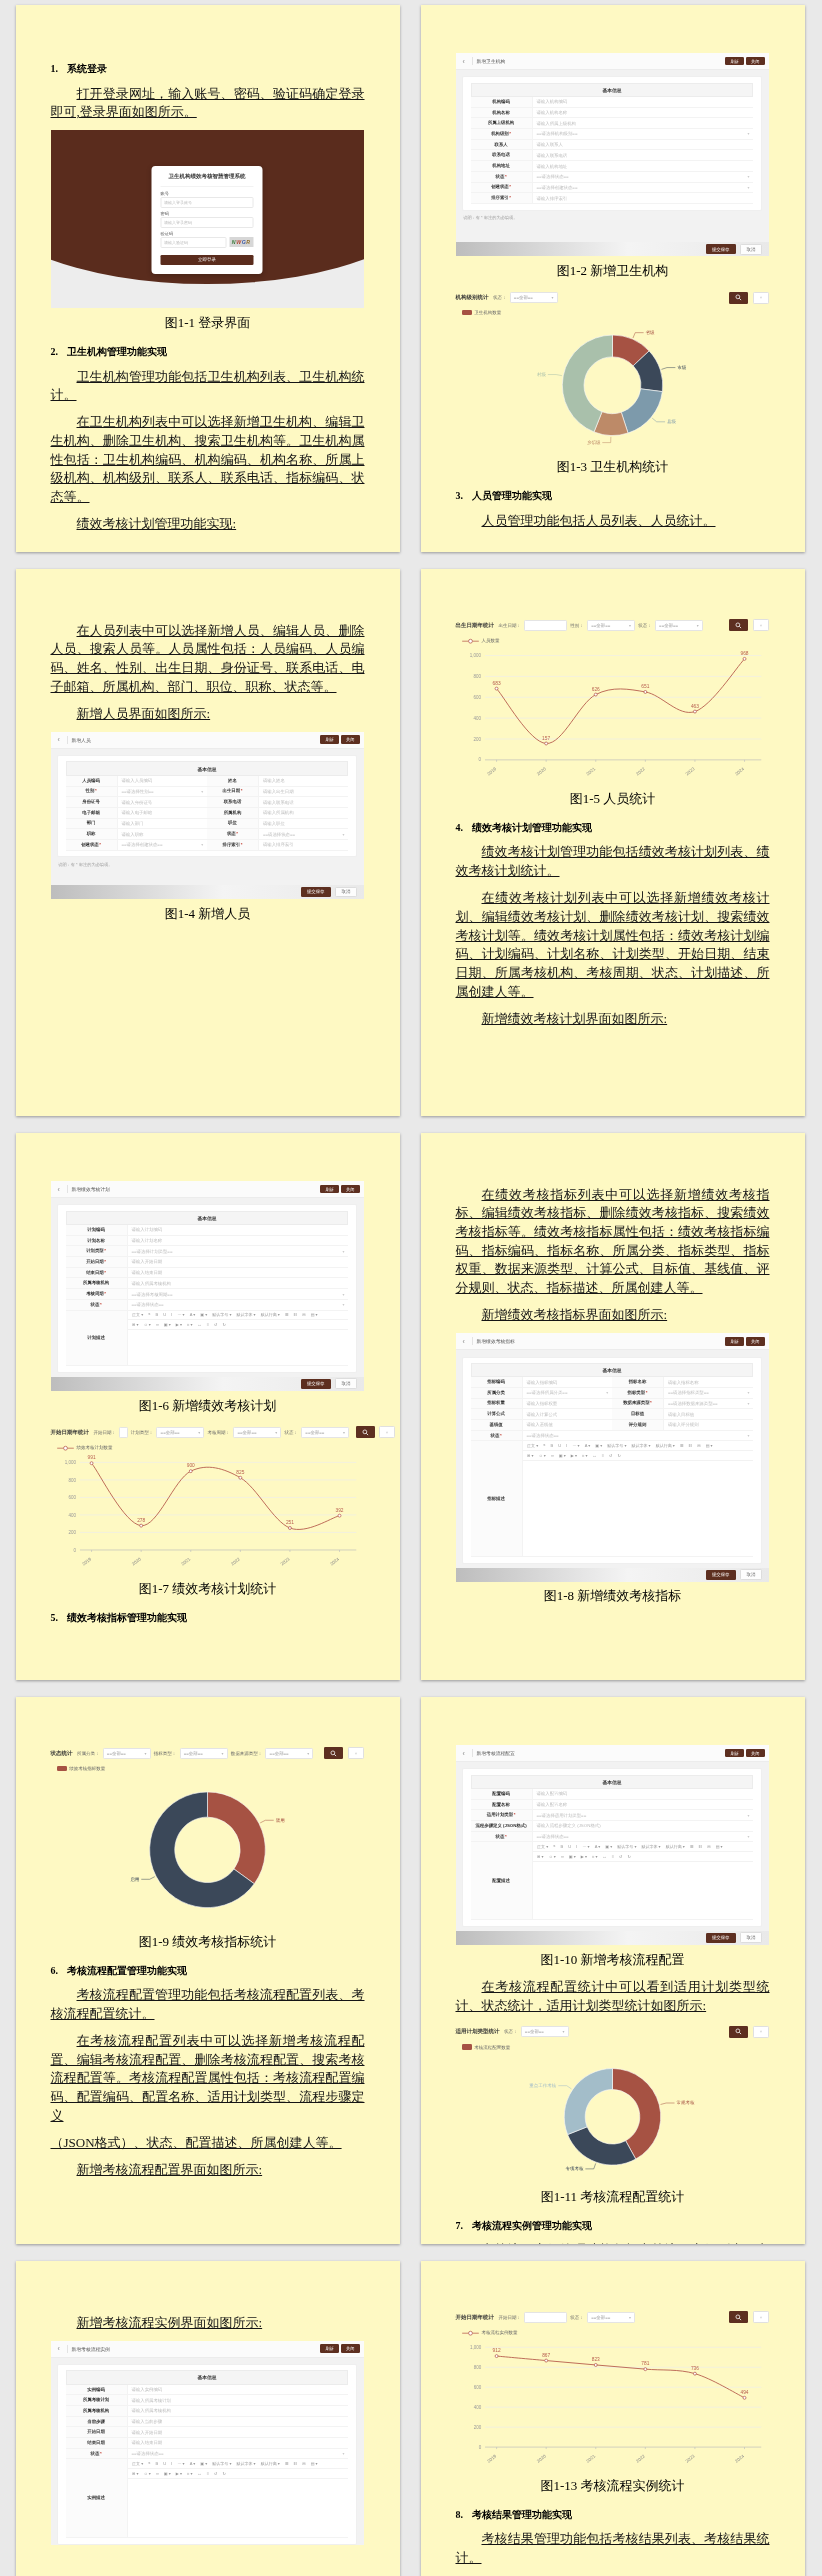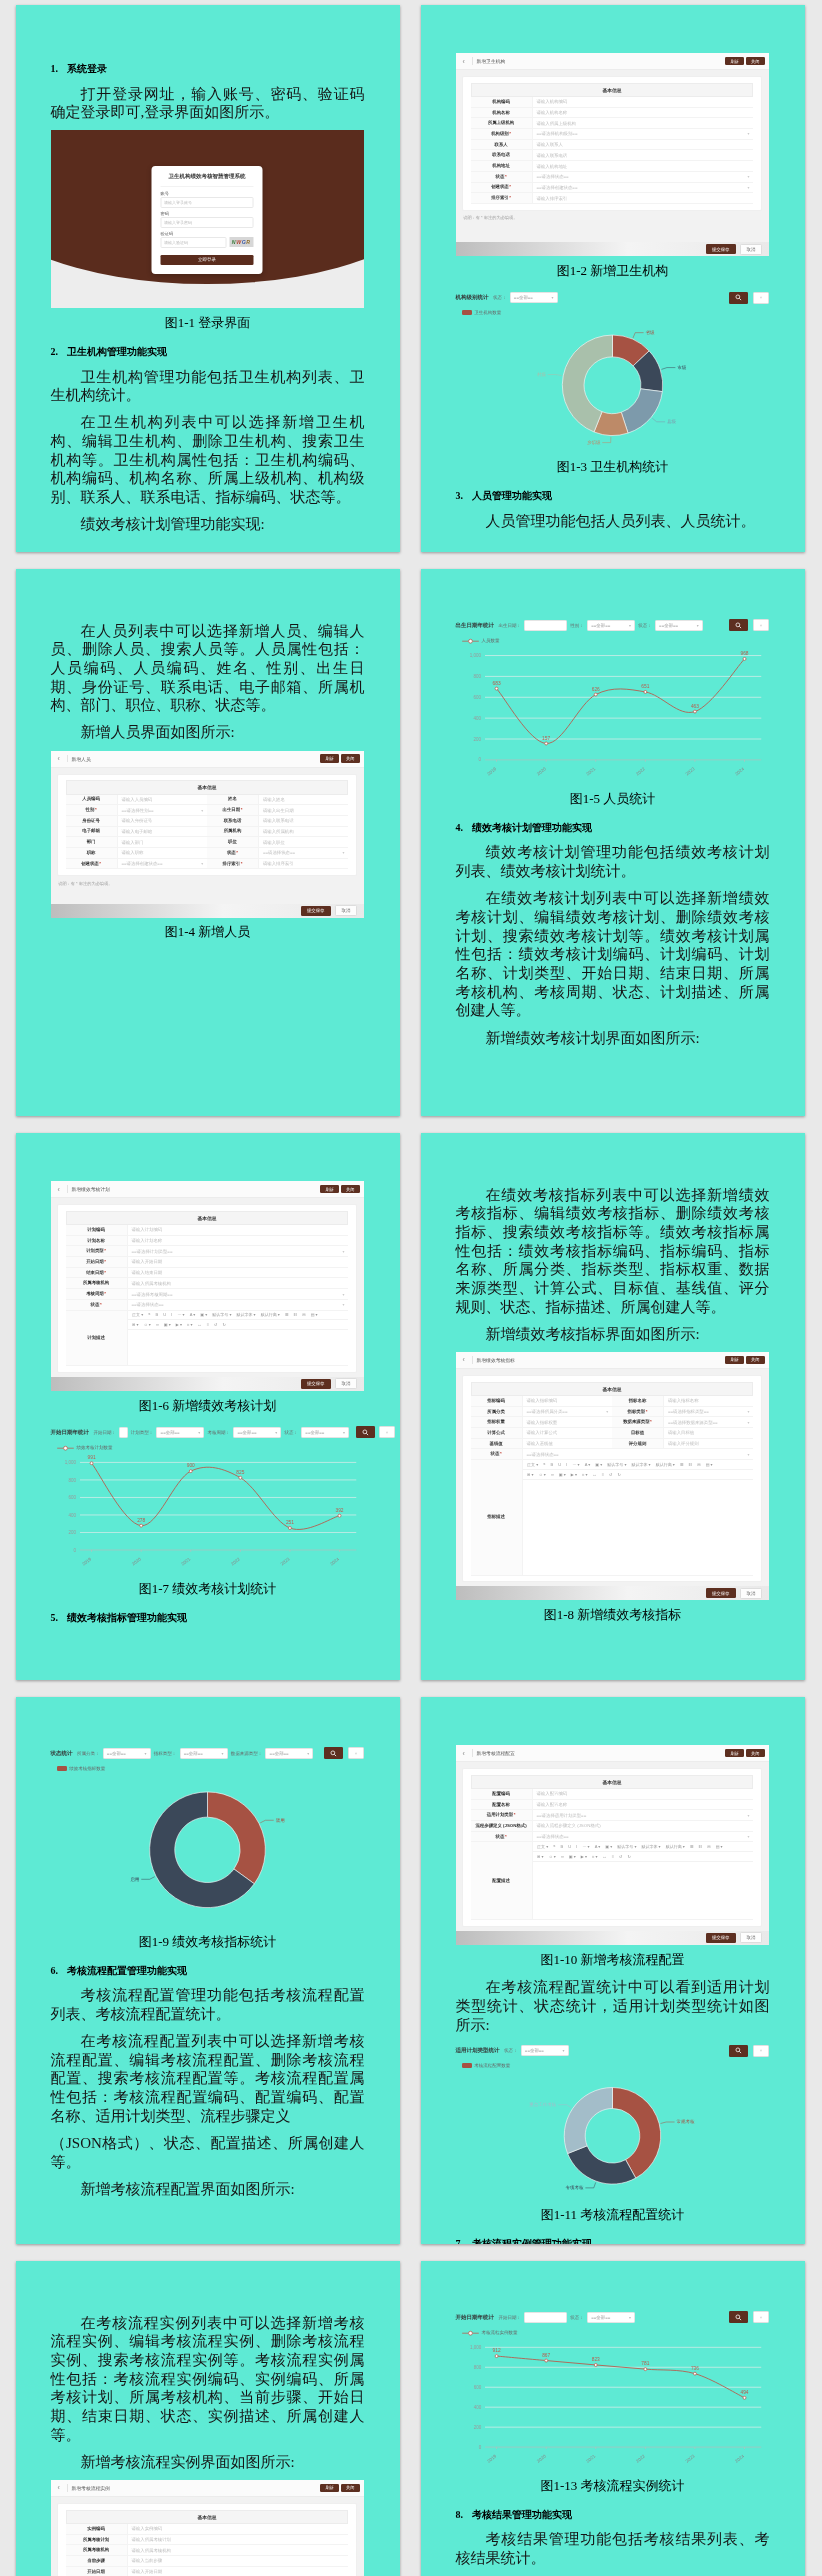"1. 系统登录" .page { background: #5eead4 -> #fef9c3 }
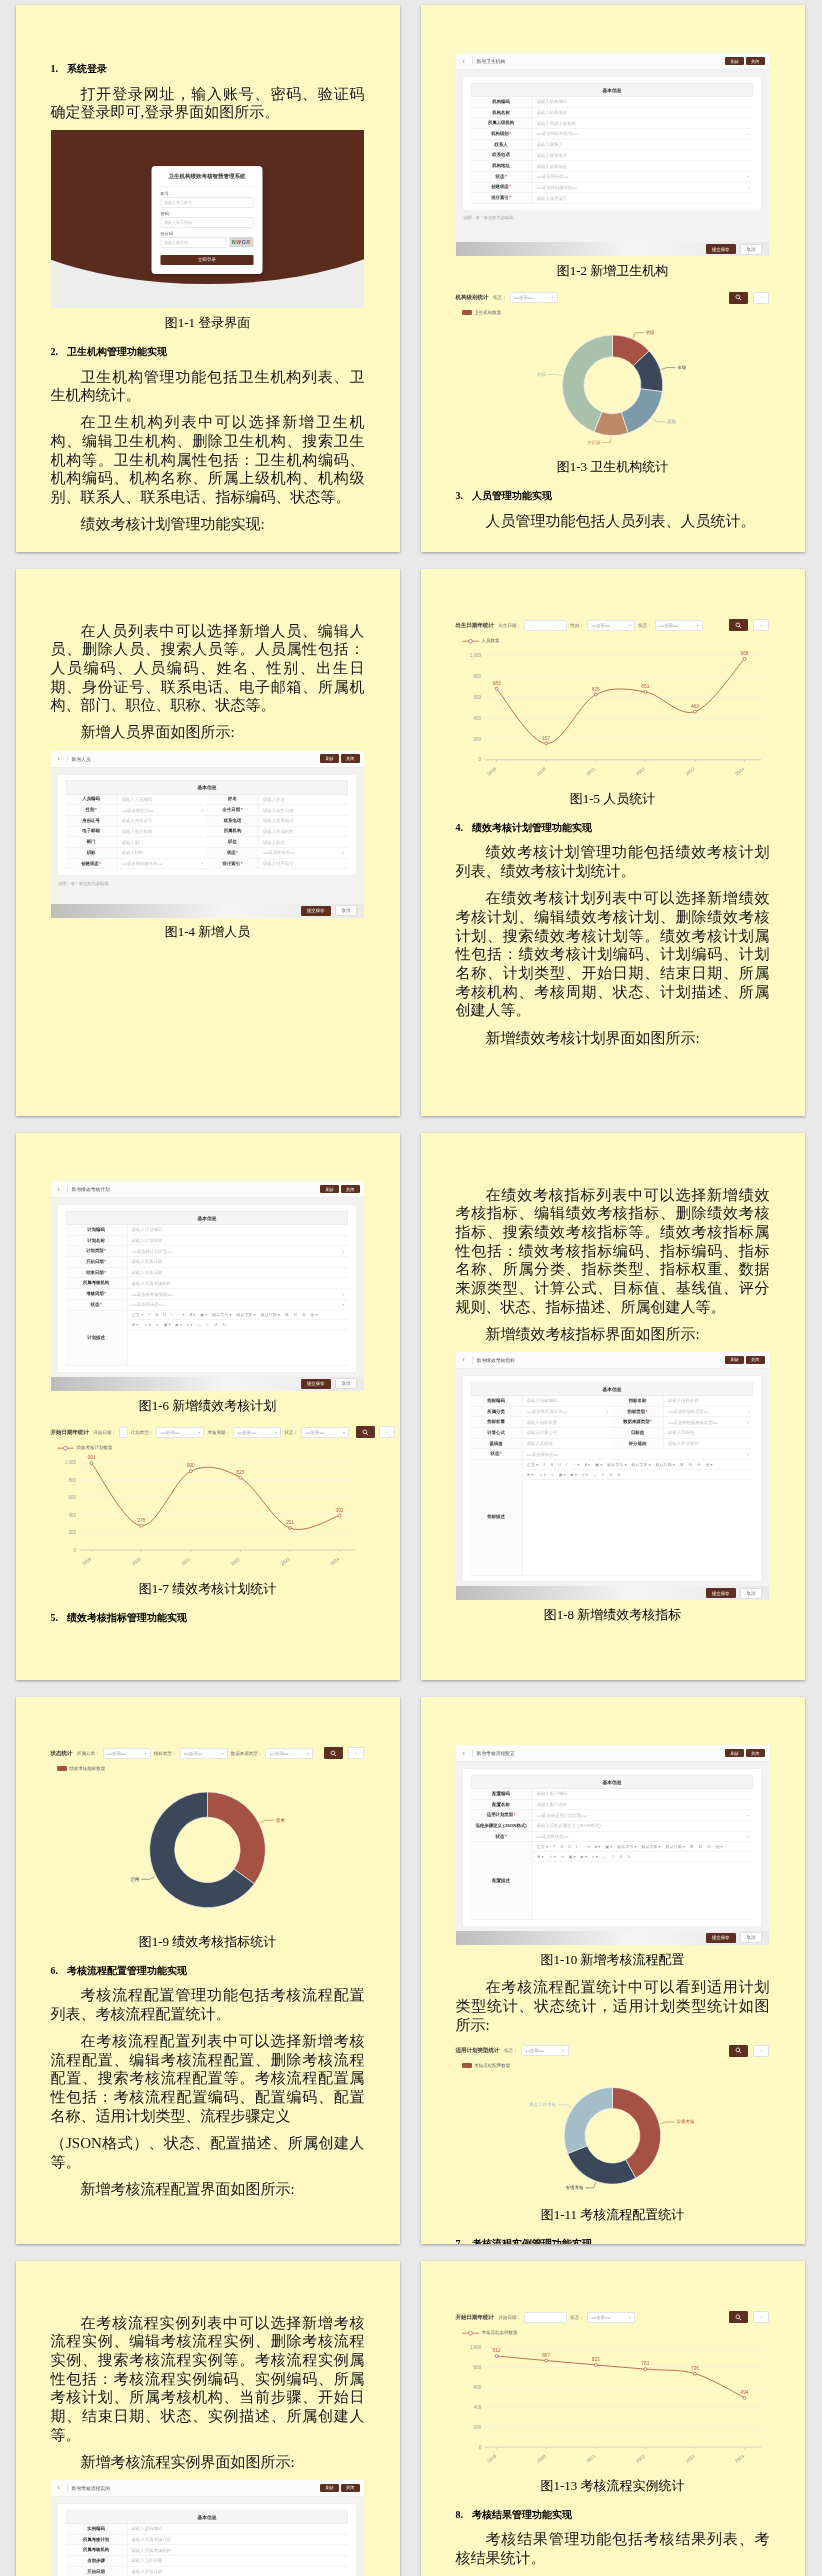"打开登录网址，输入账号、密码、验证码确定登录即可,登录界面如图所示。" .doc-p { font-size: 15px -> 13px; text-decoration: none -> underline }
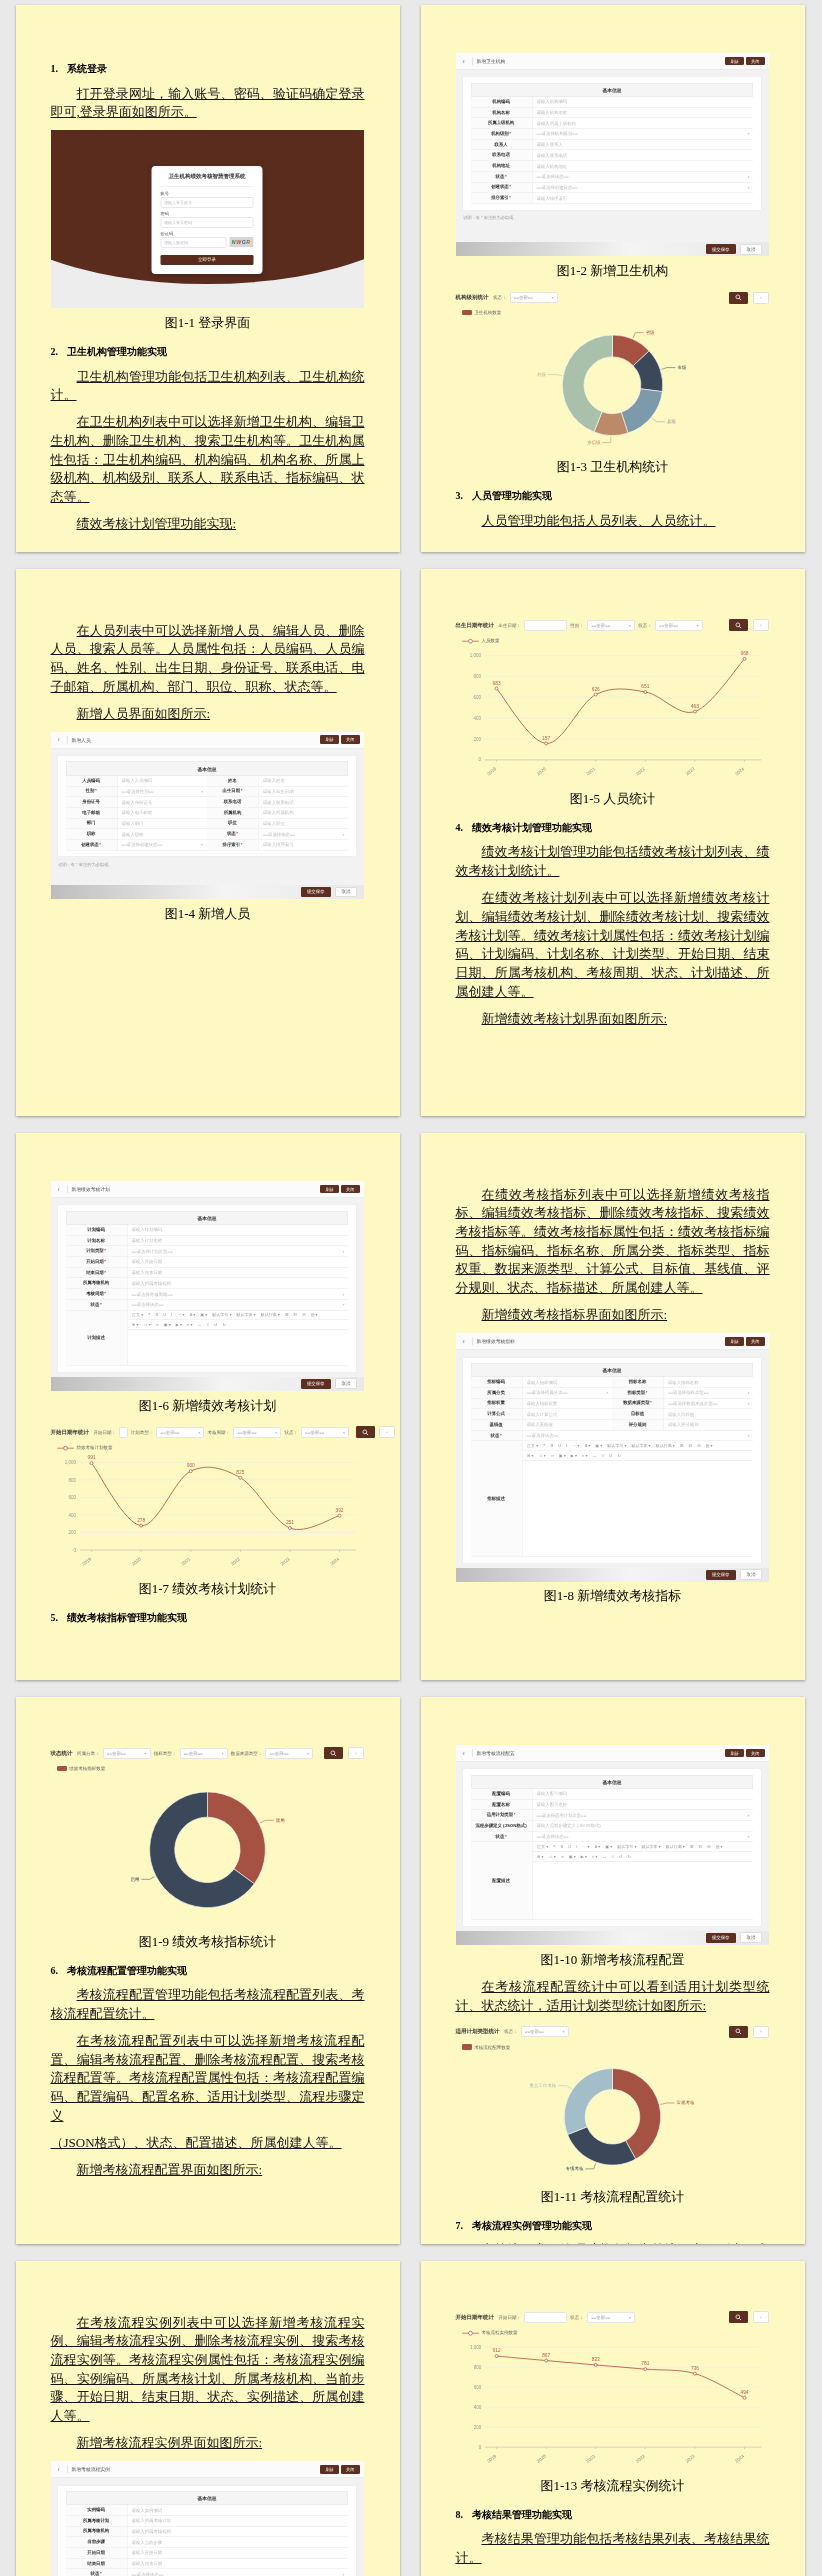"在考核流程实例列表中可以选择新增考核流程实例、编辑考核流程实例、删除考核流程实例" div.doc-p { html: <div>在考核流程实例列表中可以选择新增考核流程实例、编辑考核流程实例、删除考核流程实例、搜索考核流程实例等。考核流程实例属性包括：考核流程实例编码、实例编码、所属考核计划、所属考核机构、当前步骤、开始日期、结束日期、状态、实例描述、所属创建人等。</div> -> none }
